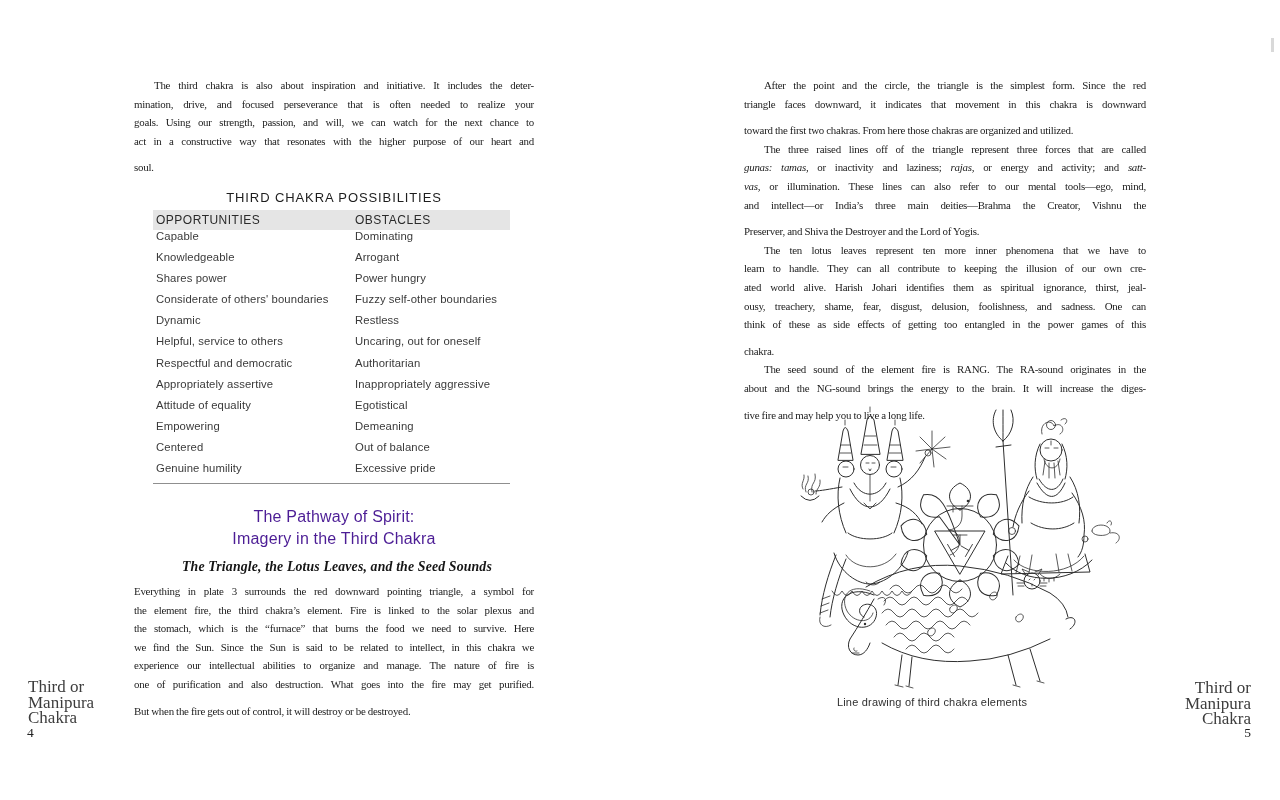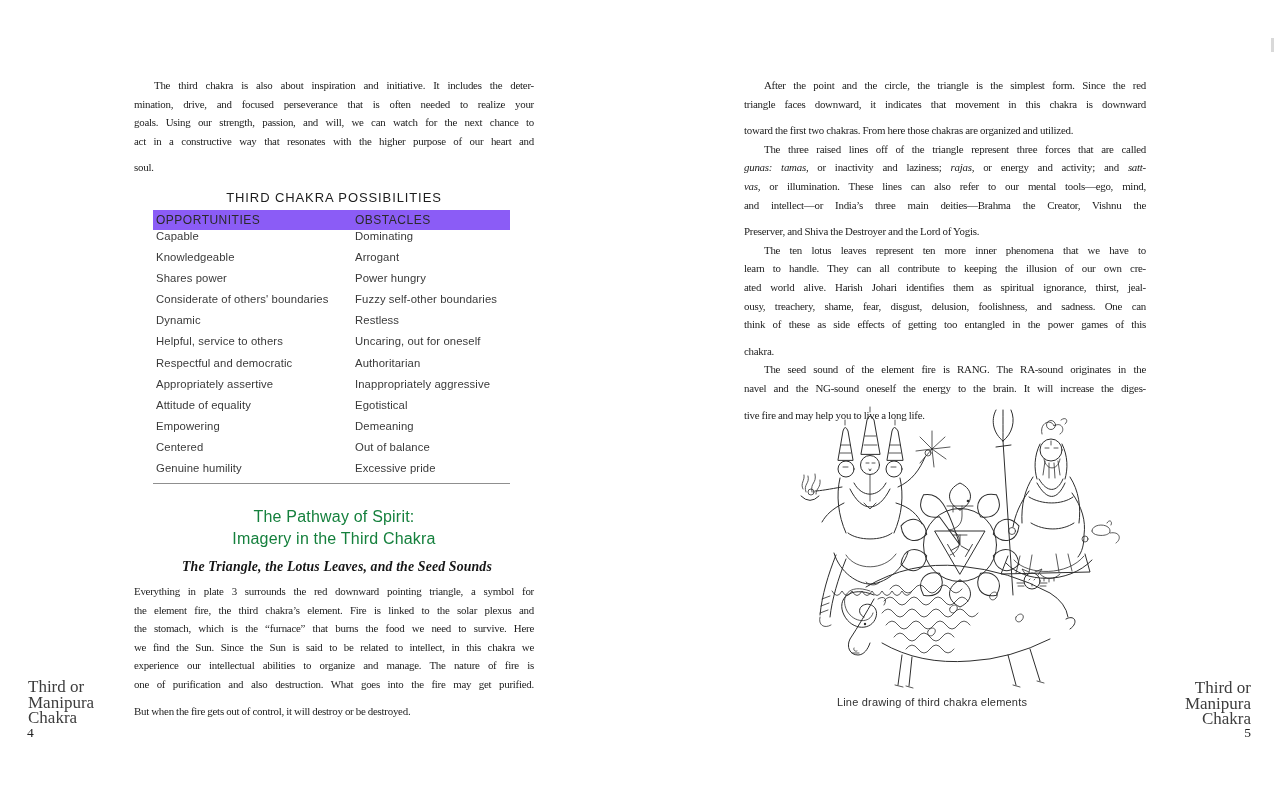"OPPORTUNITIES" div.tbl-head { background: #8b5cf6 -> #e5e5e5 }
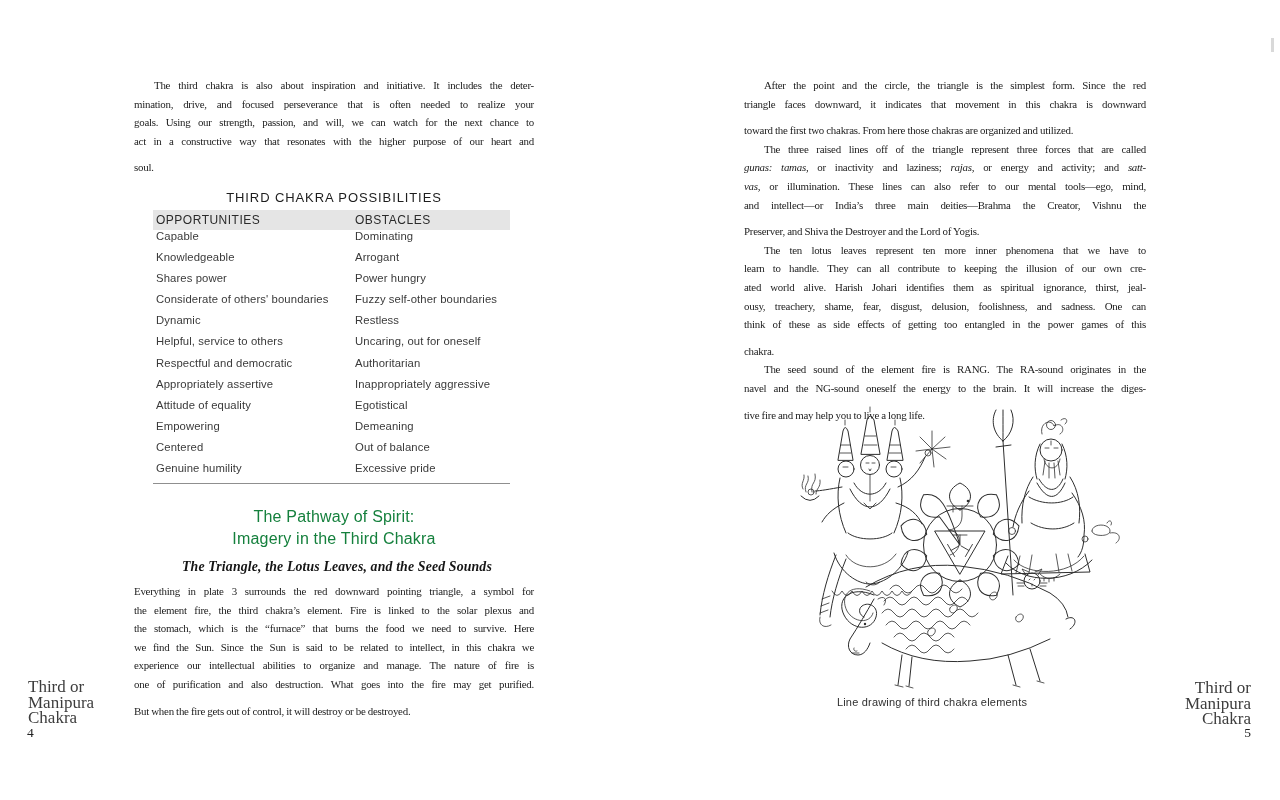"navel and the NG-sound oneself" div.ln { text: navel and the NG-sound oneself -> about and the NG-sound brings }
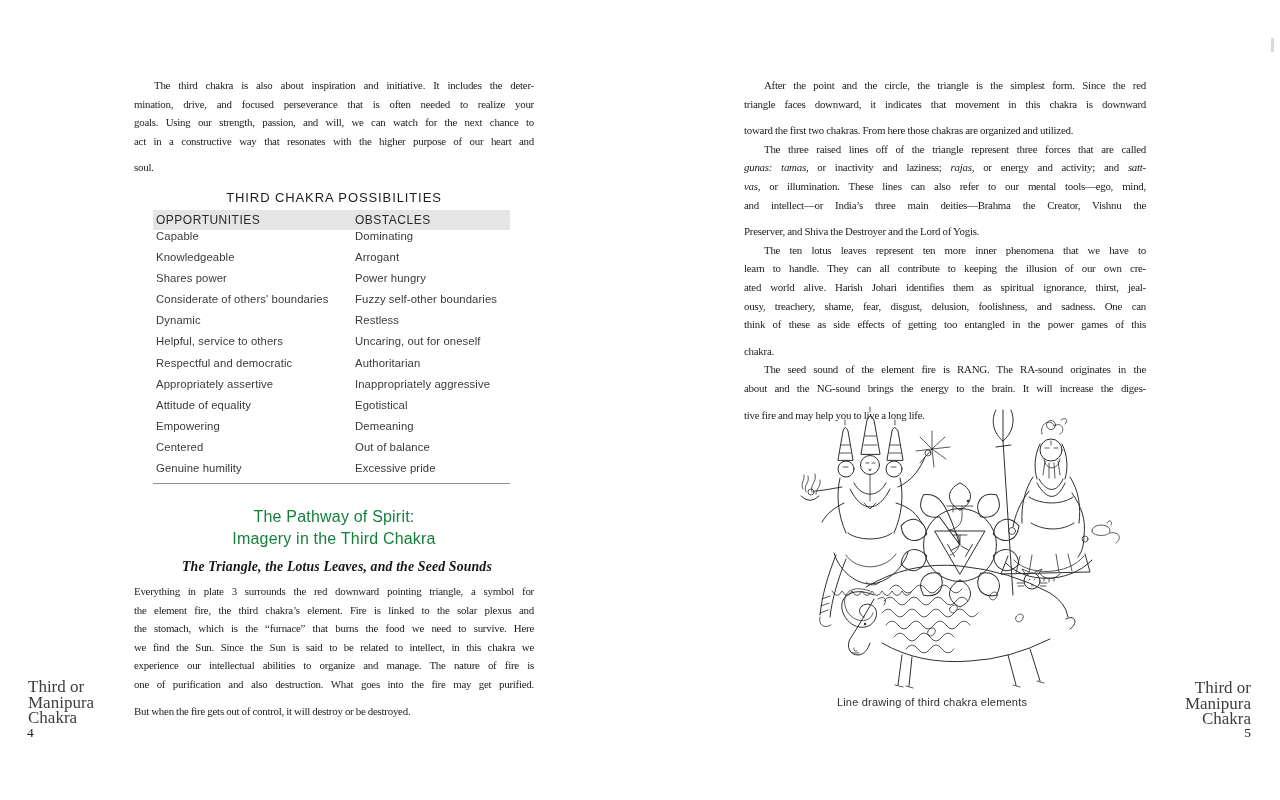"The Pathway of Spirit:" .sec-head { color: #15803d -> #4c1d95 }
